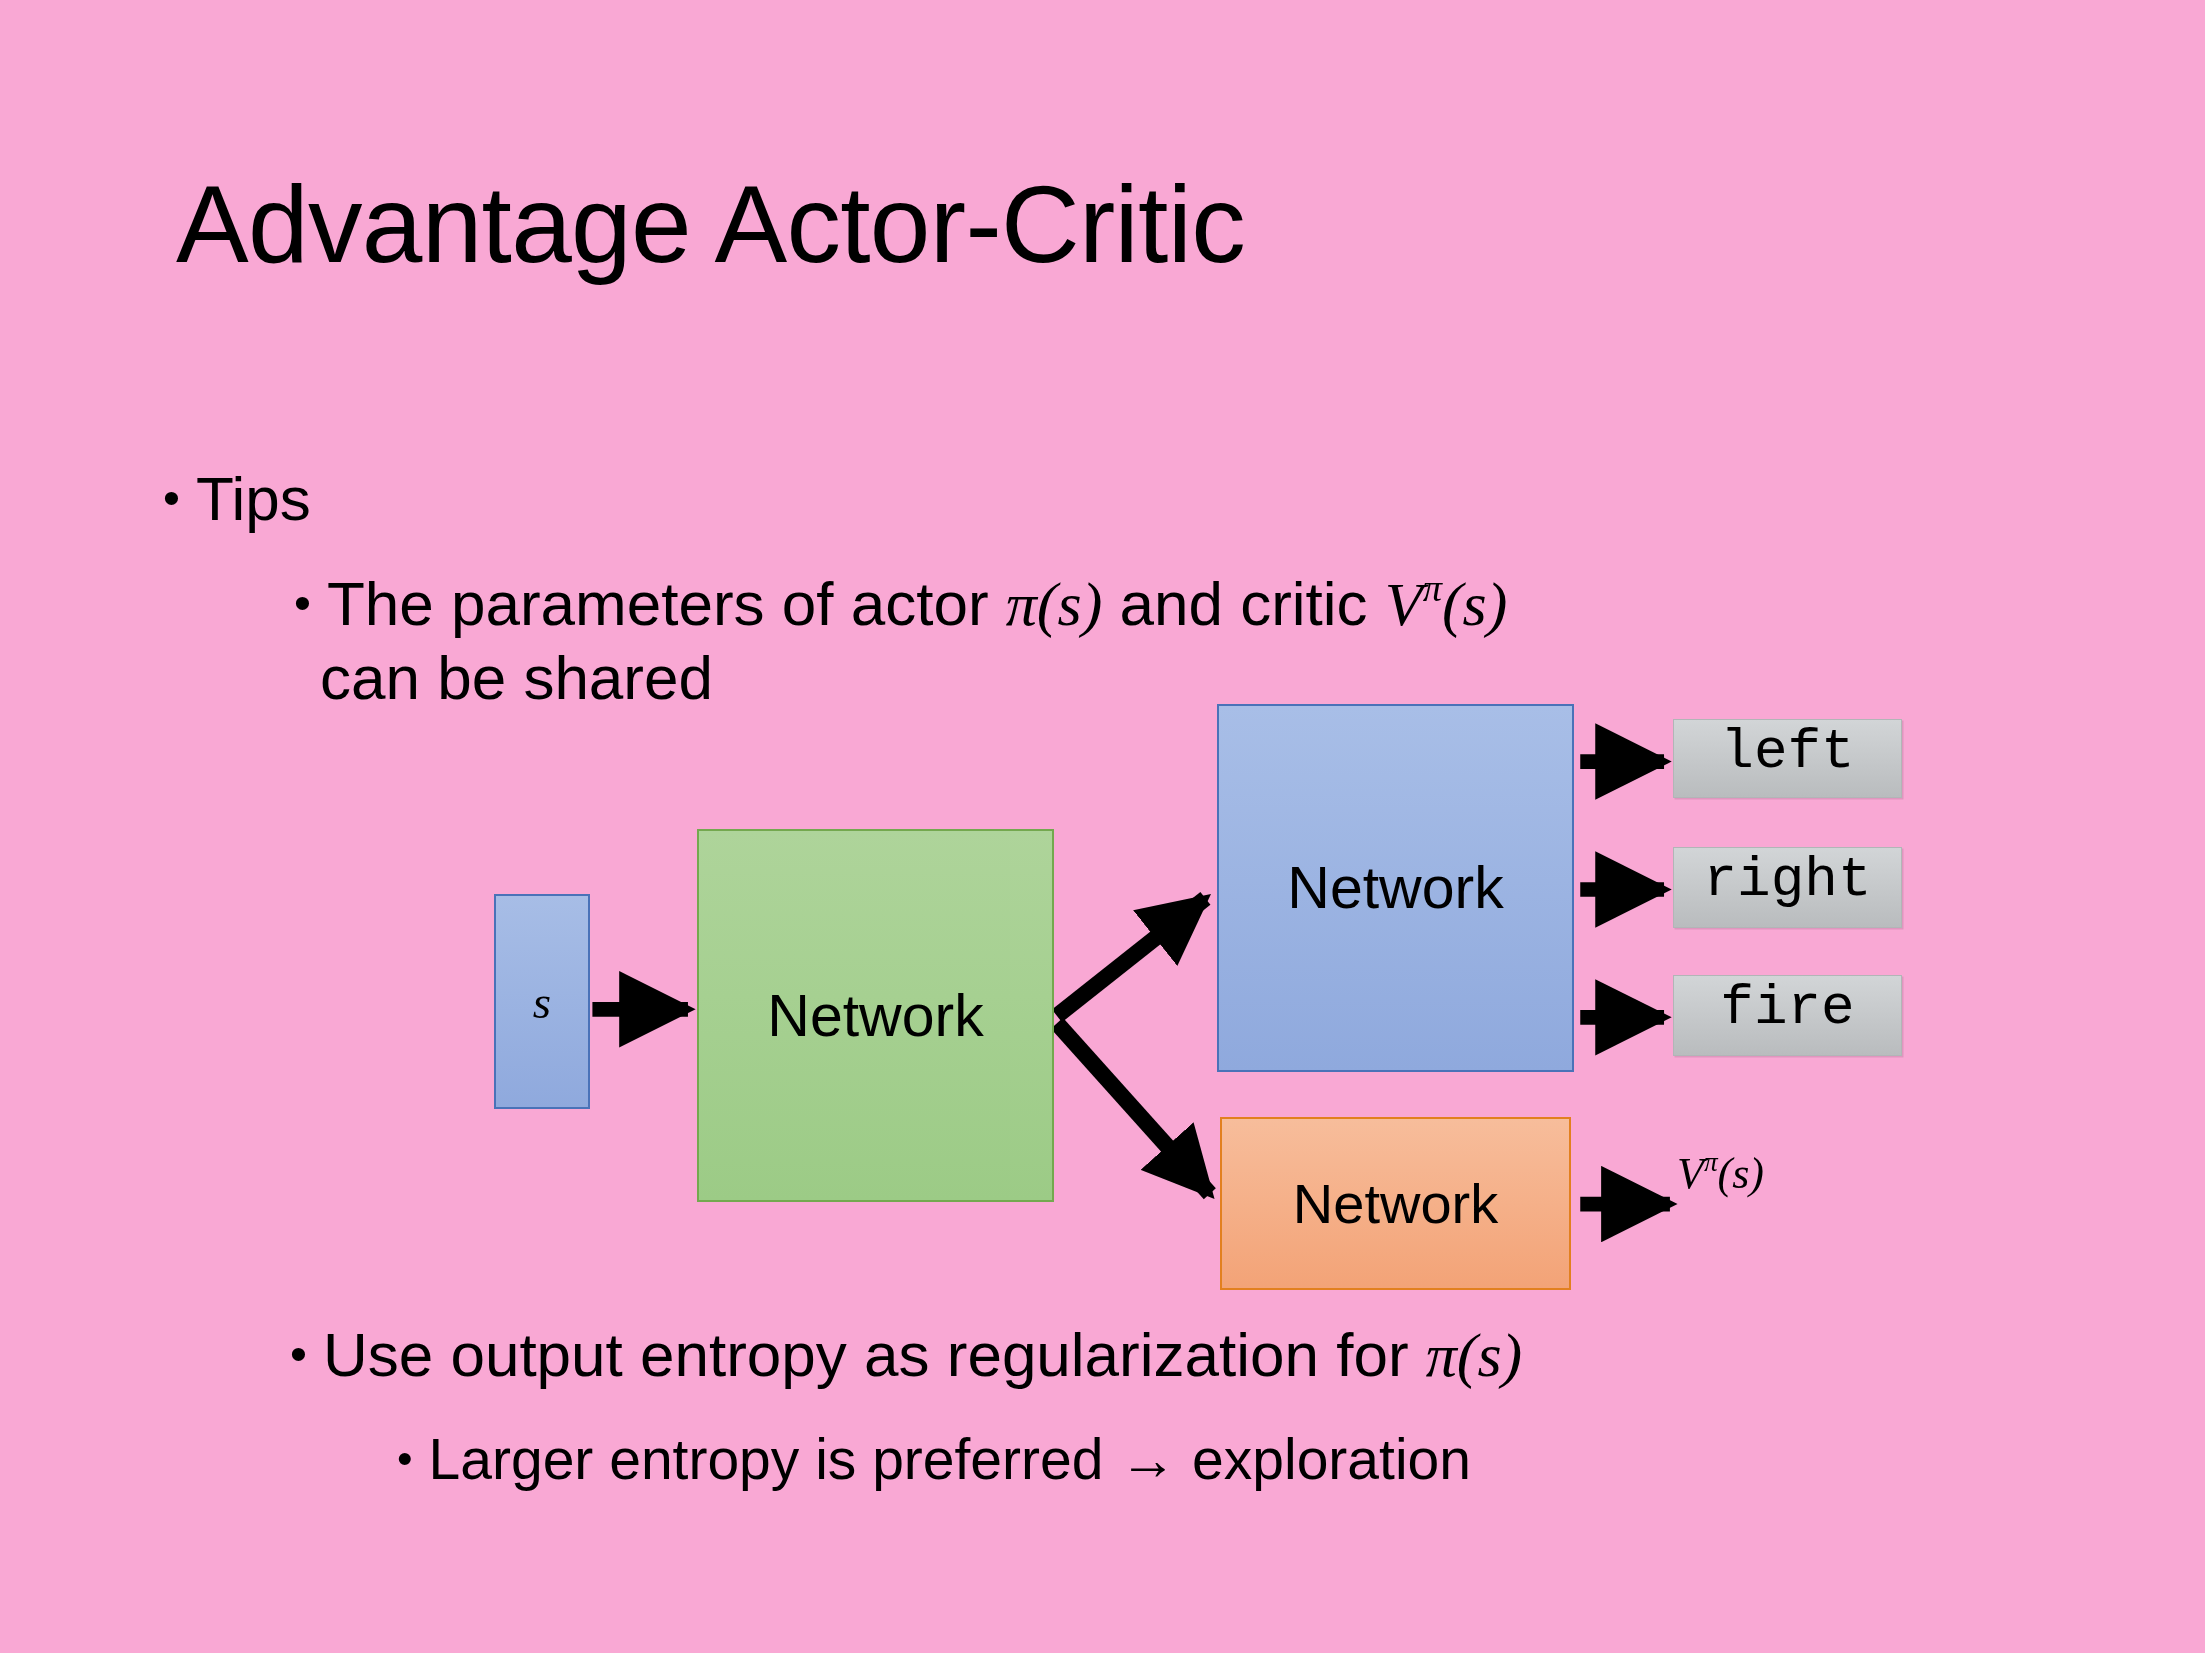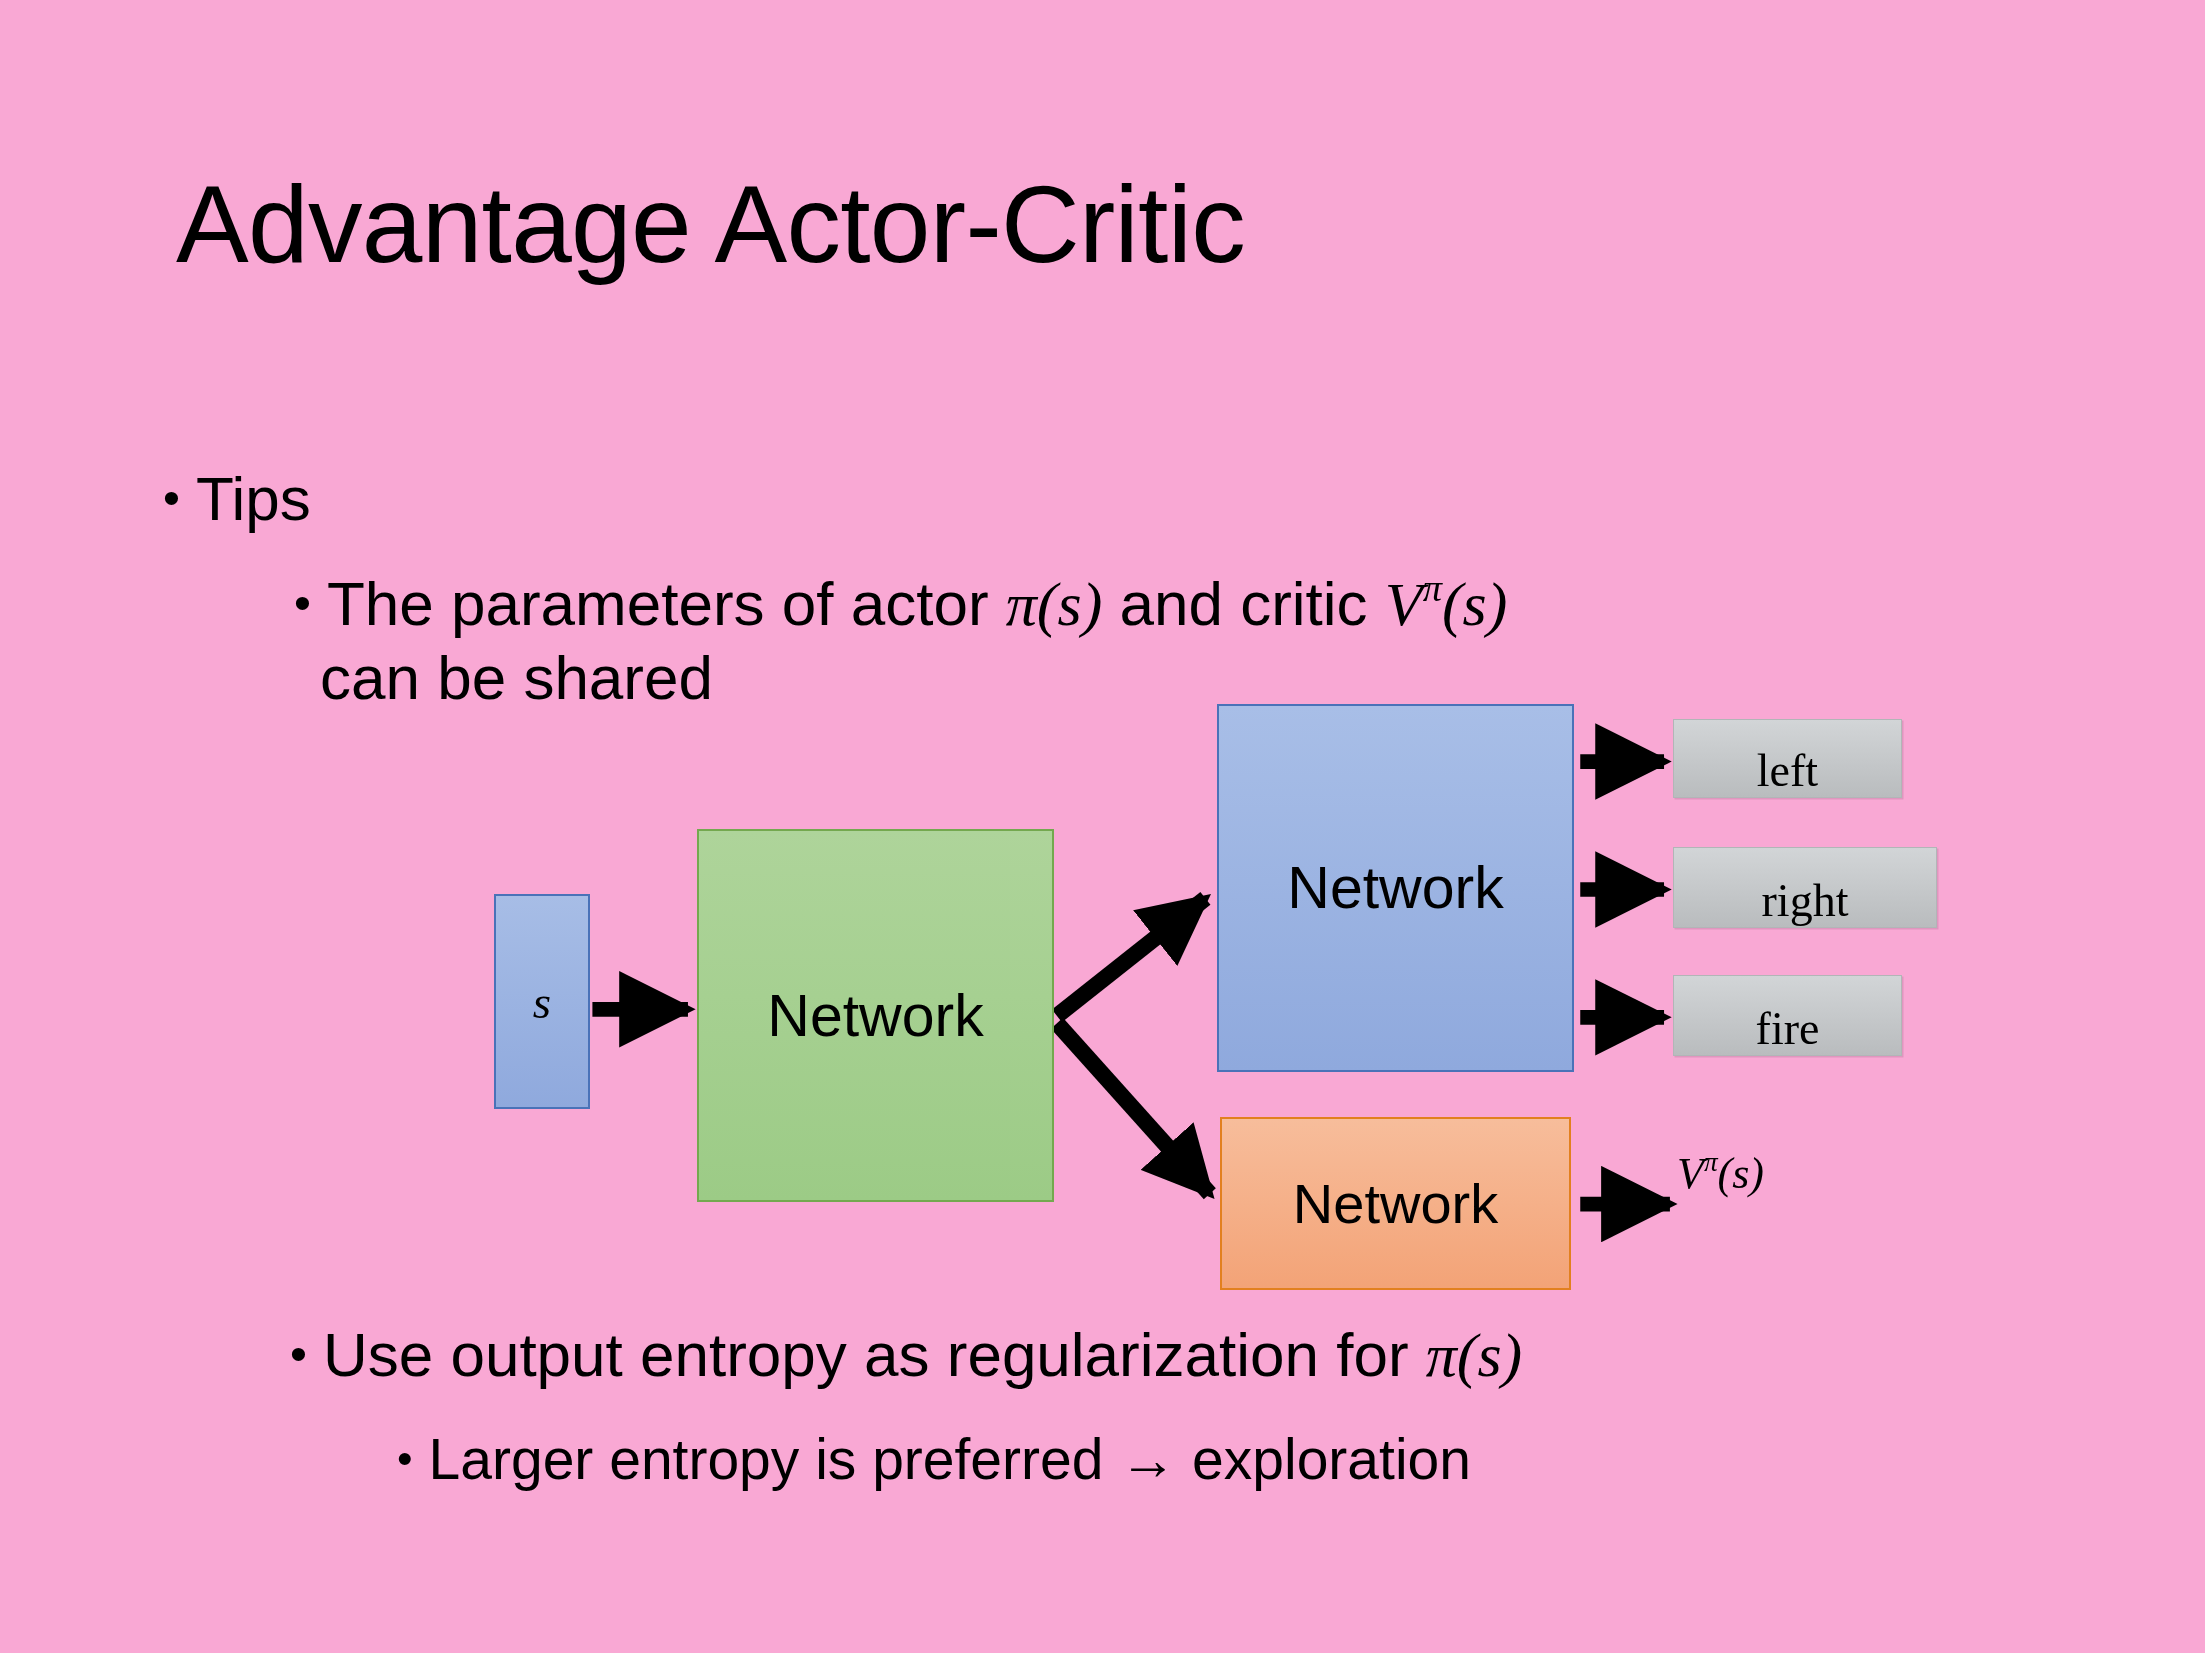"left" .act { align-items: flex-end -> flex-start; font-family: Liberation Serif, serif -> Liberation Mono, monospace; font-size: 46px -> 56px }
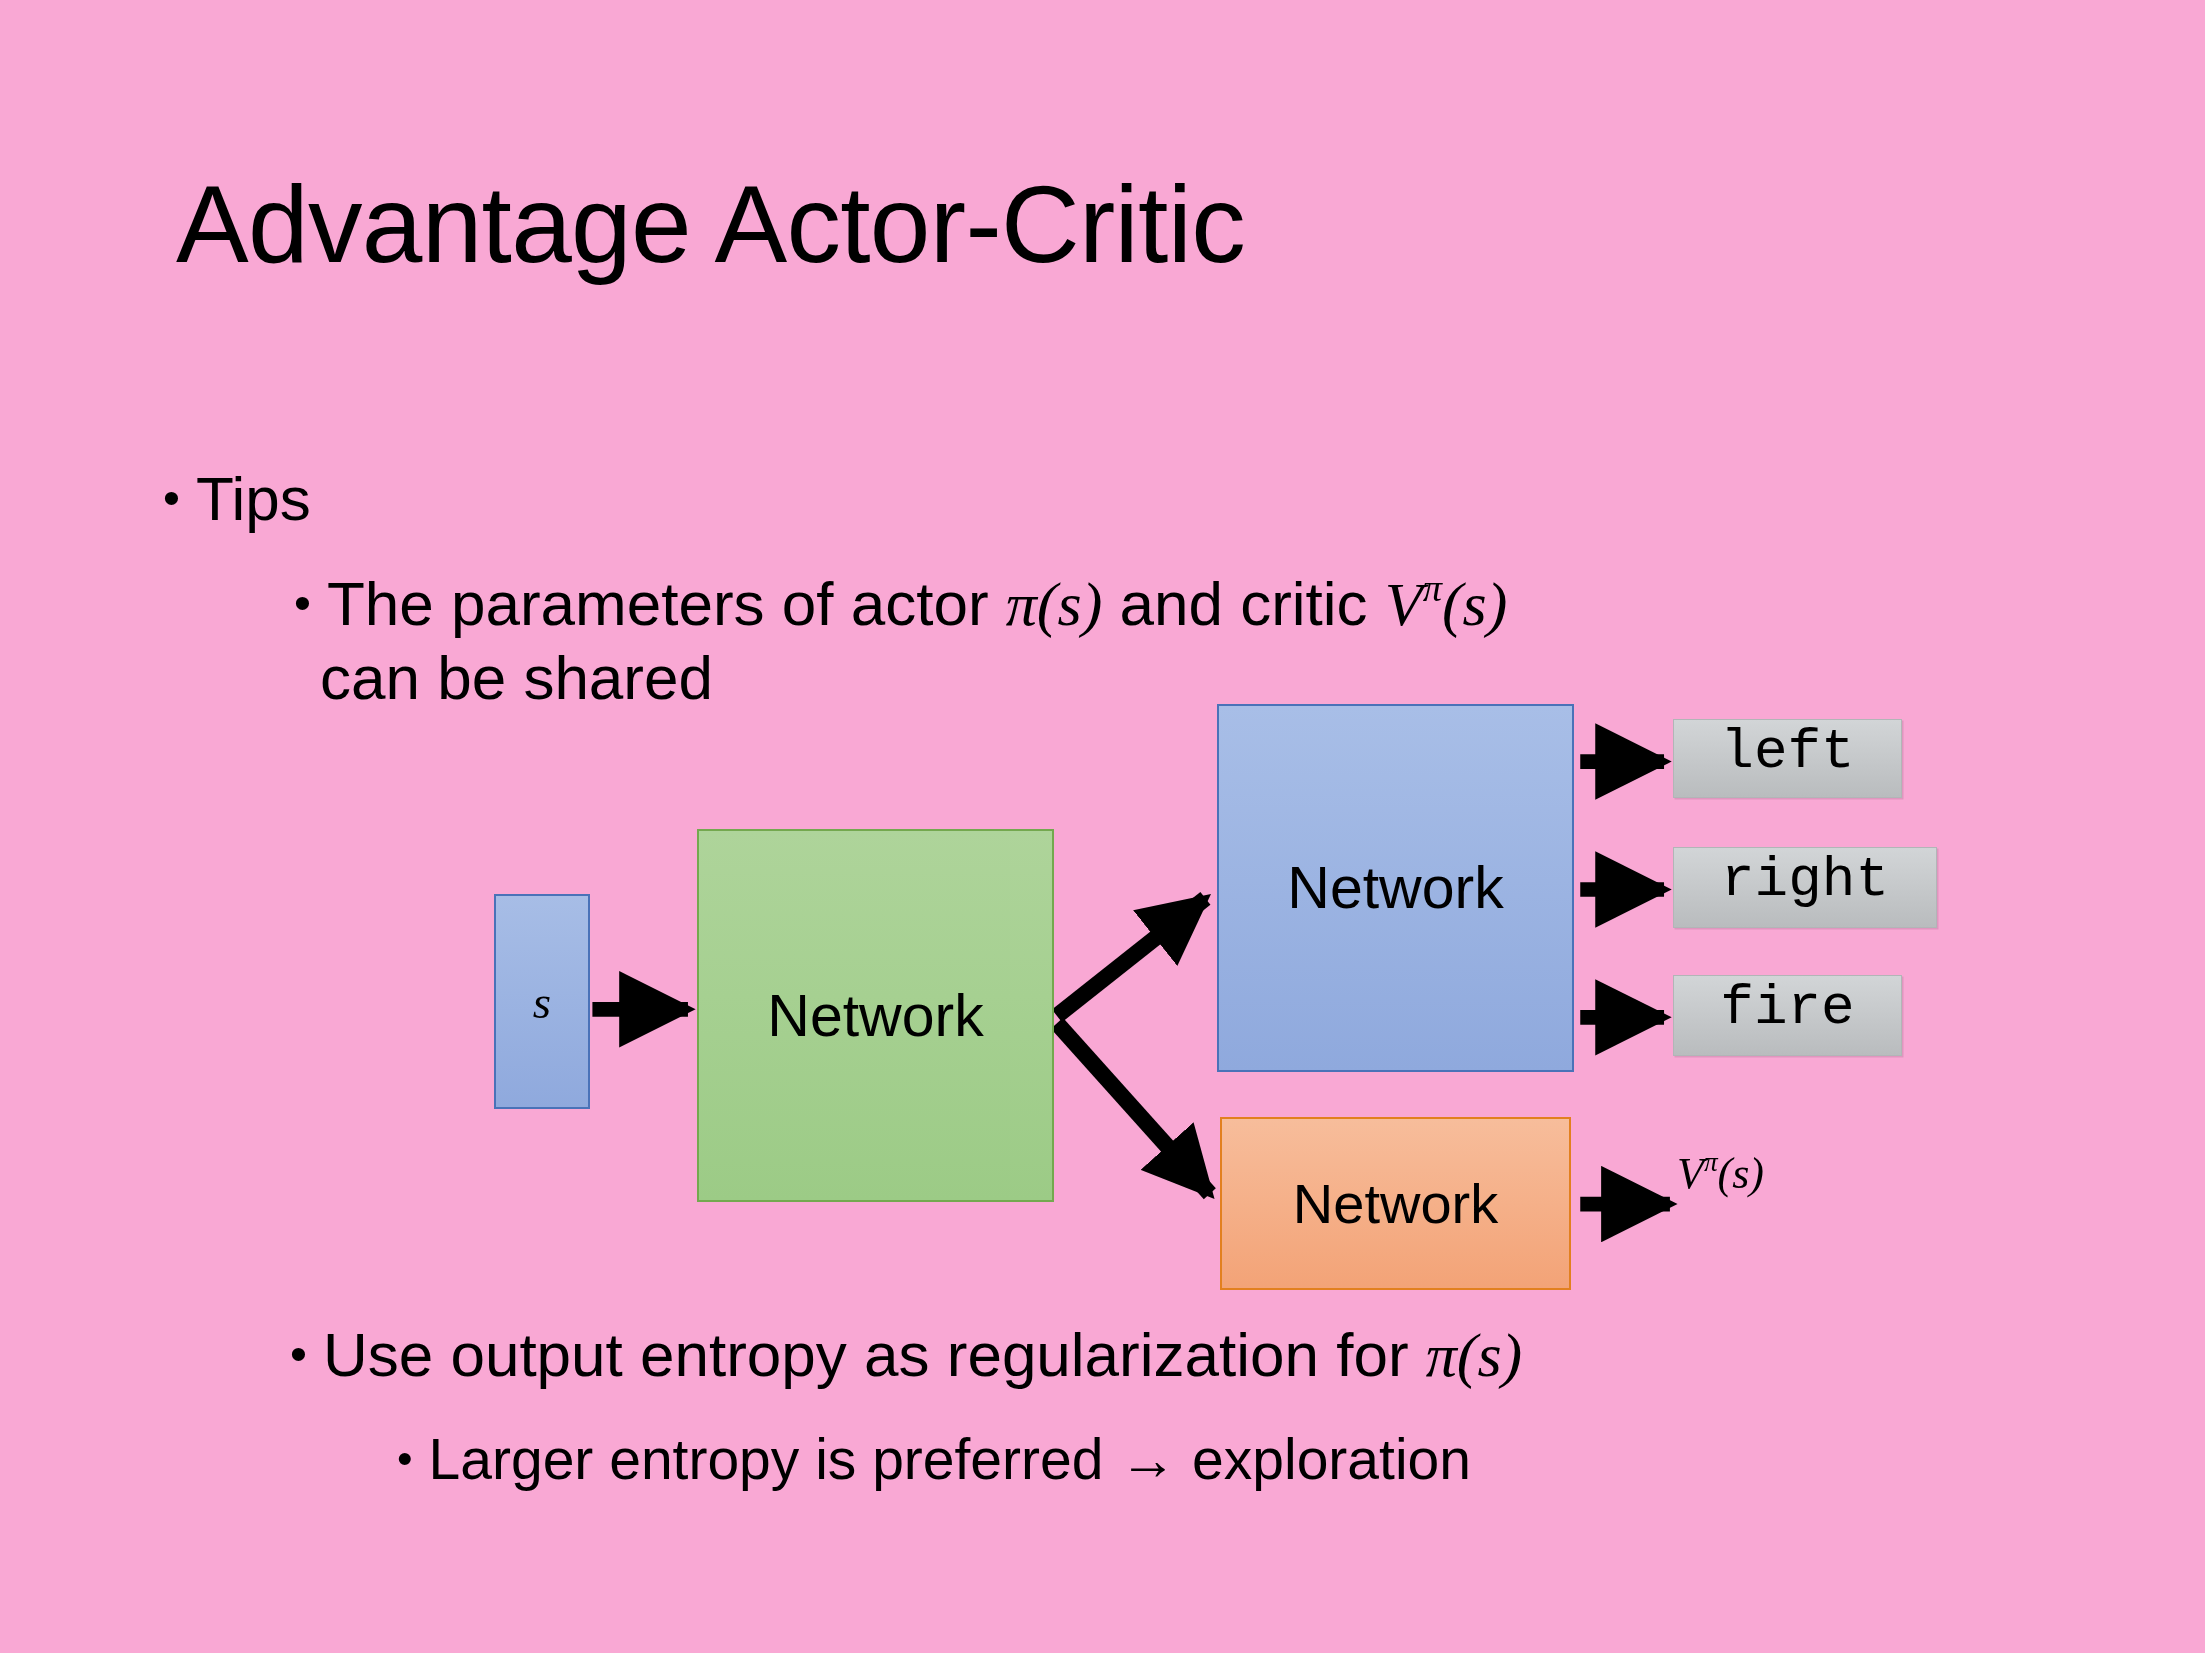"right" #act-right { width: 264px -> 229px }
